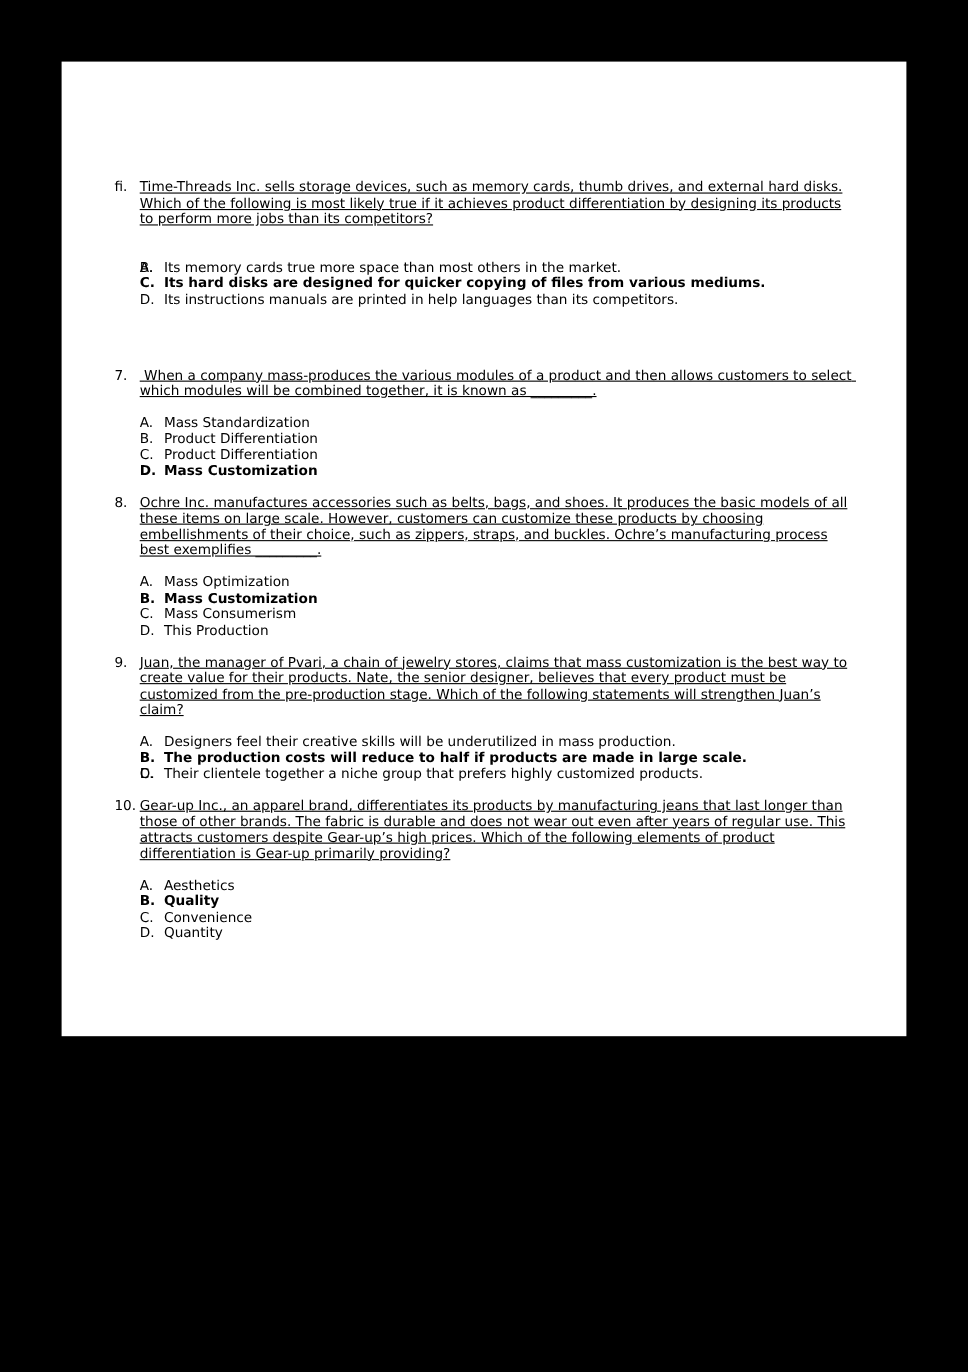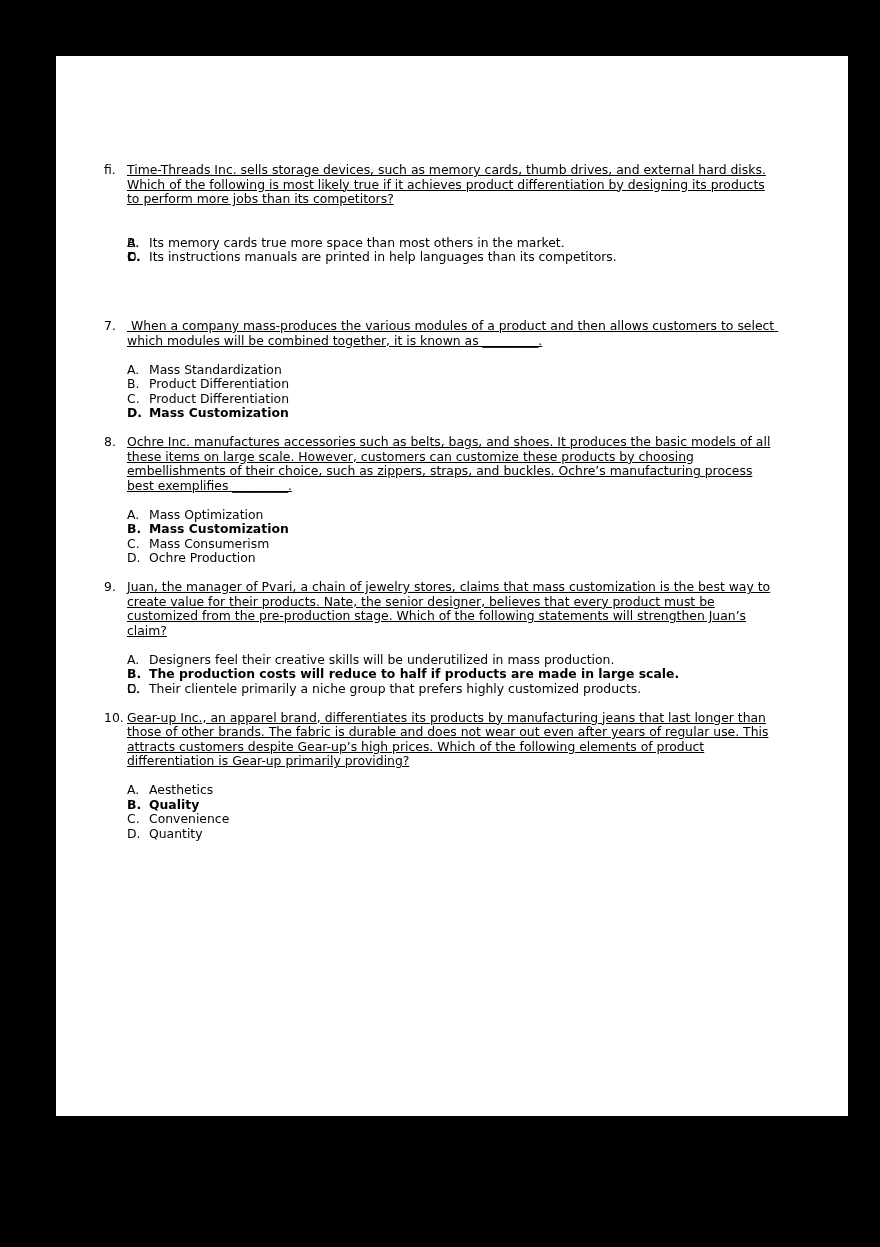"fi." .page { height: 1060px -> 886px; padding-left: 24px -> none }
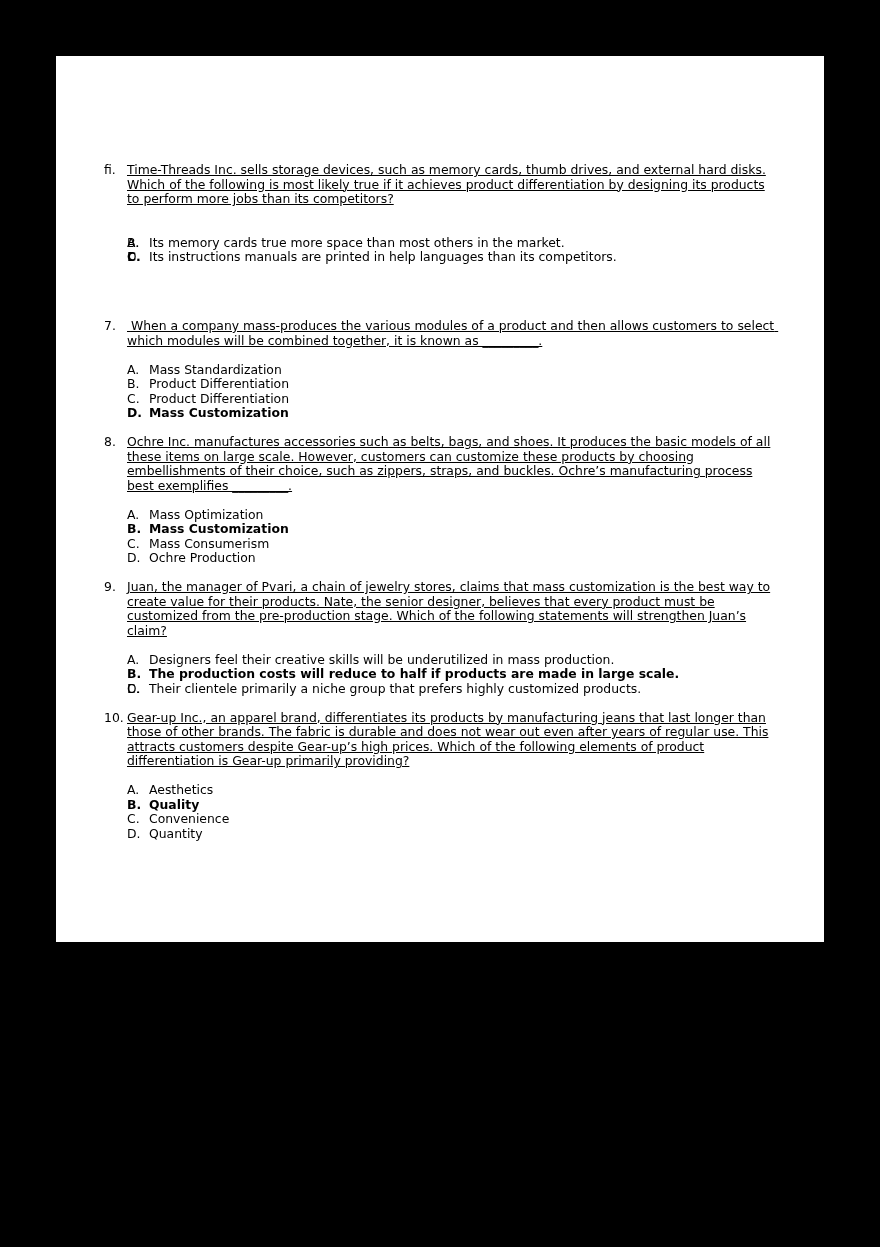"Its hard disks are designed" span { html: none -> <span>Its hard disks are designed for quicker copying of files from various mediums.</span> }
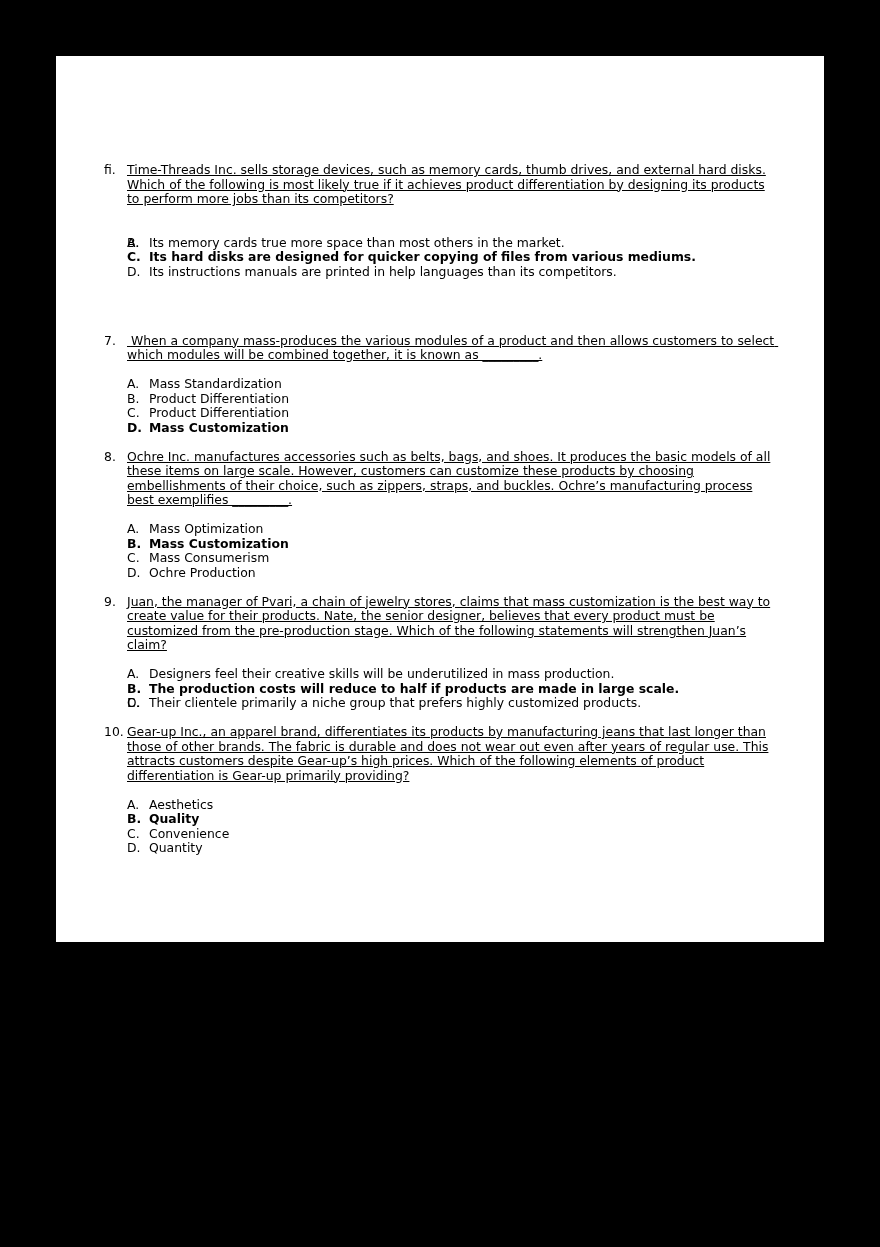"Ochre Production" span { text: Ochre -> This }
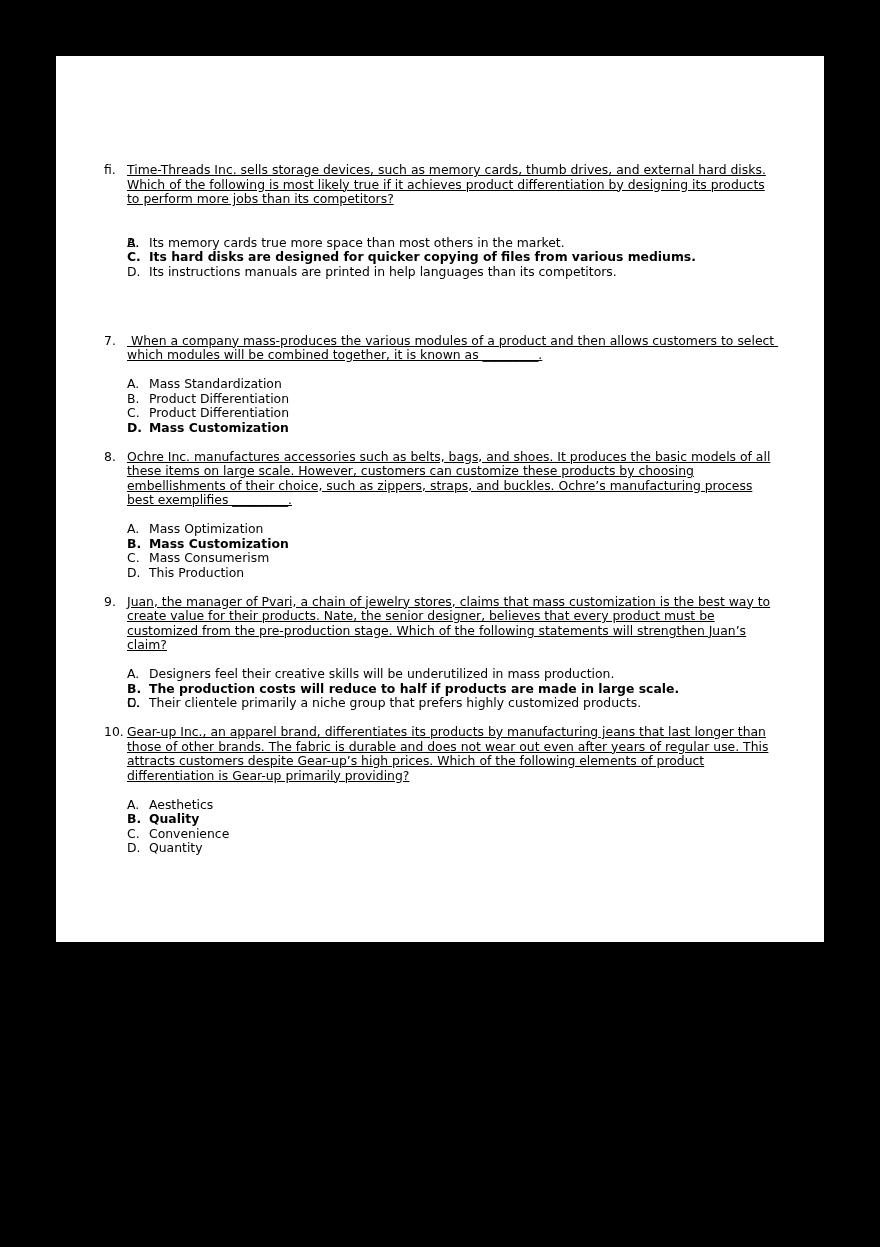"Their clientele primarily a niche" span { text: primarily -> together }
